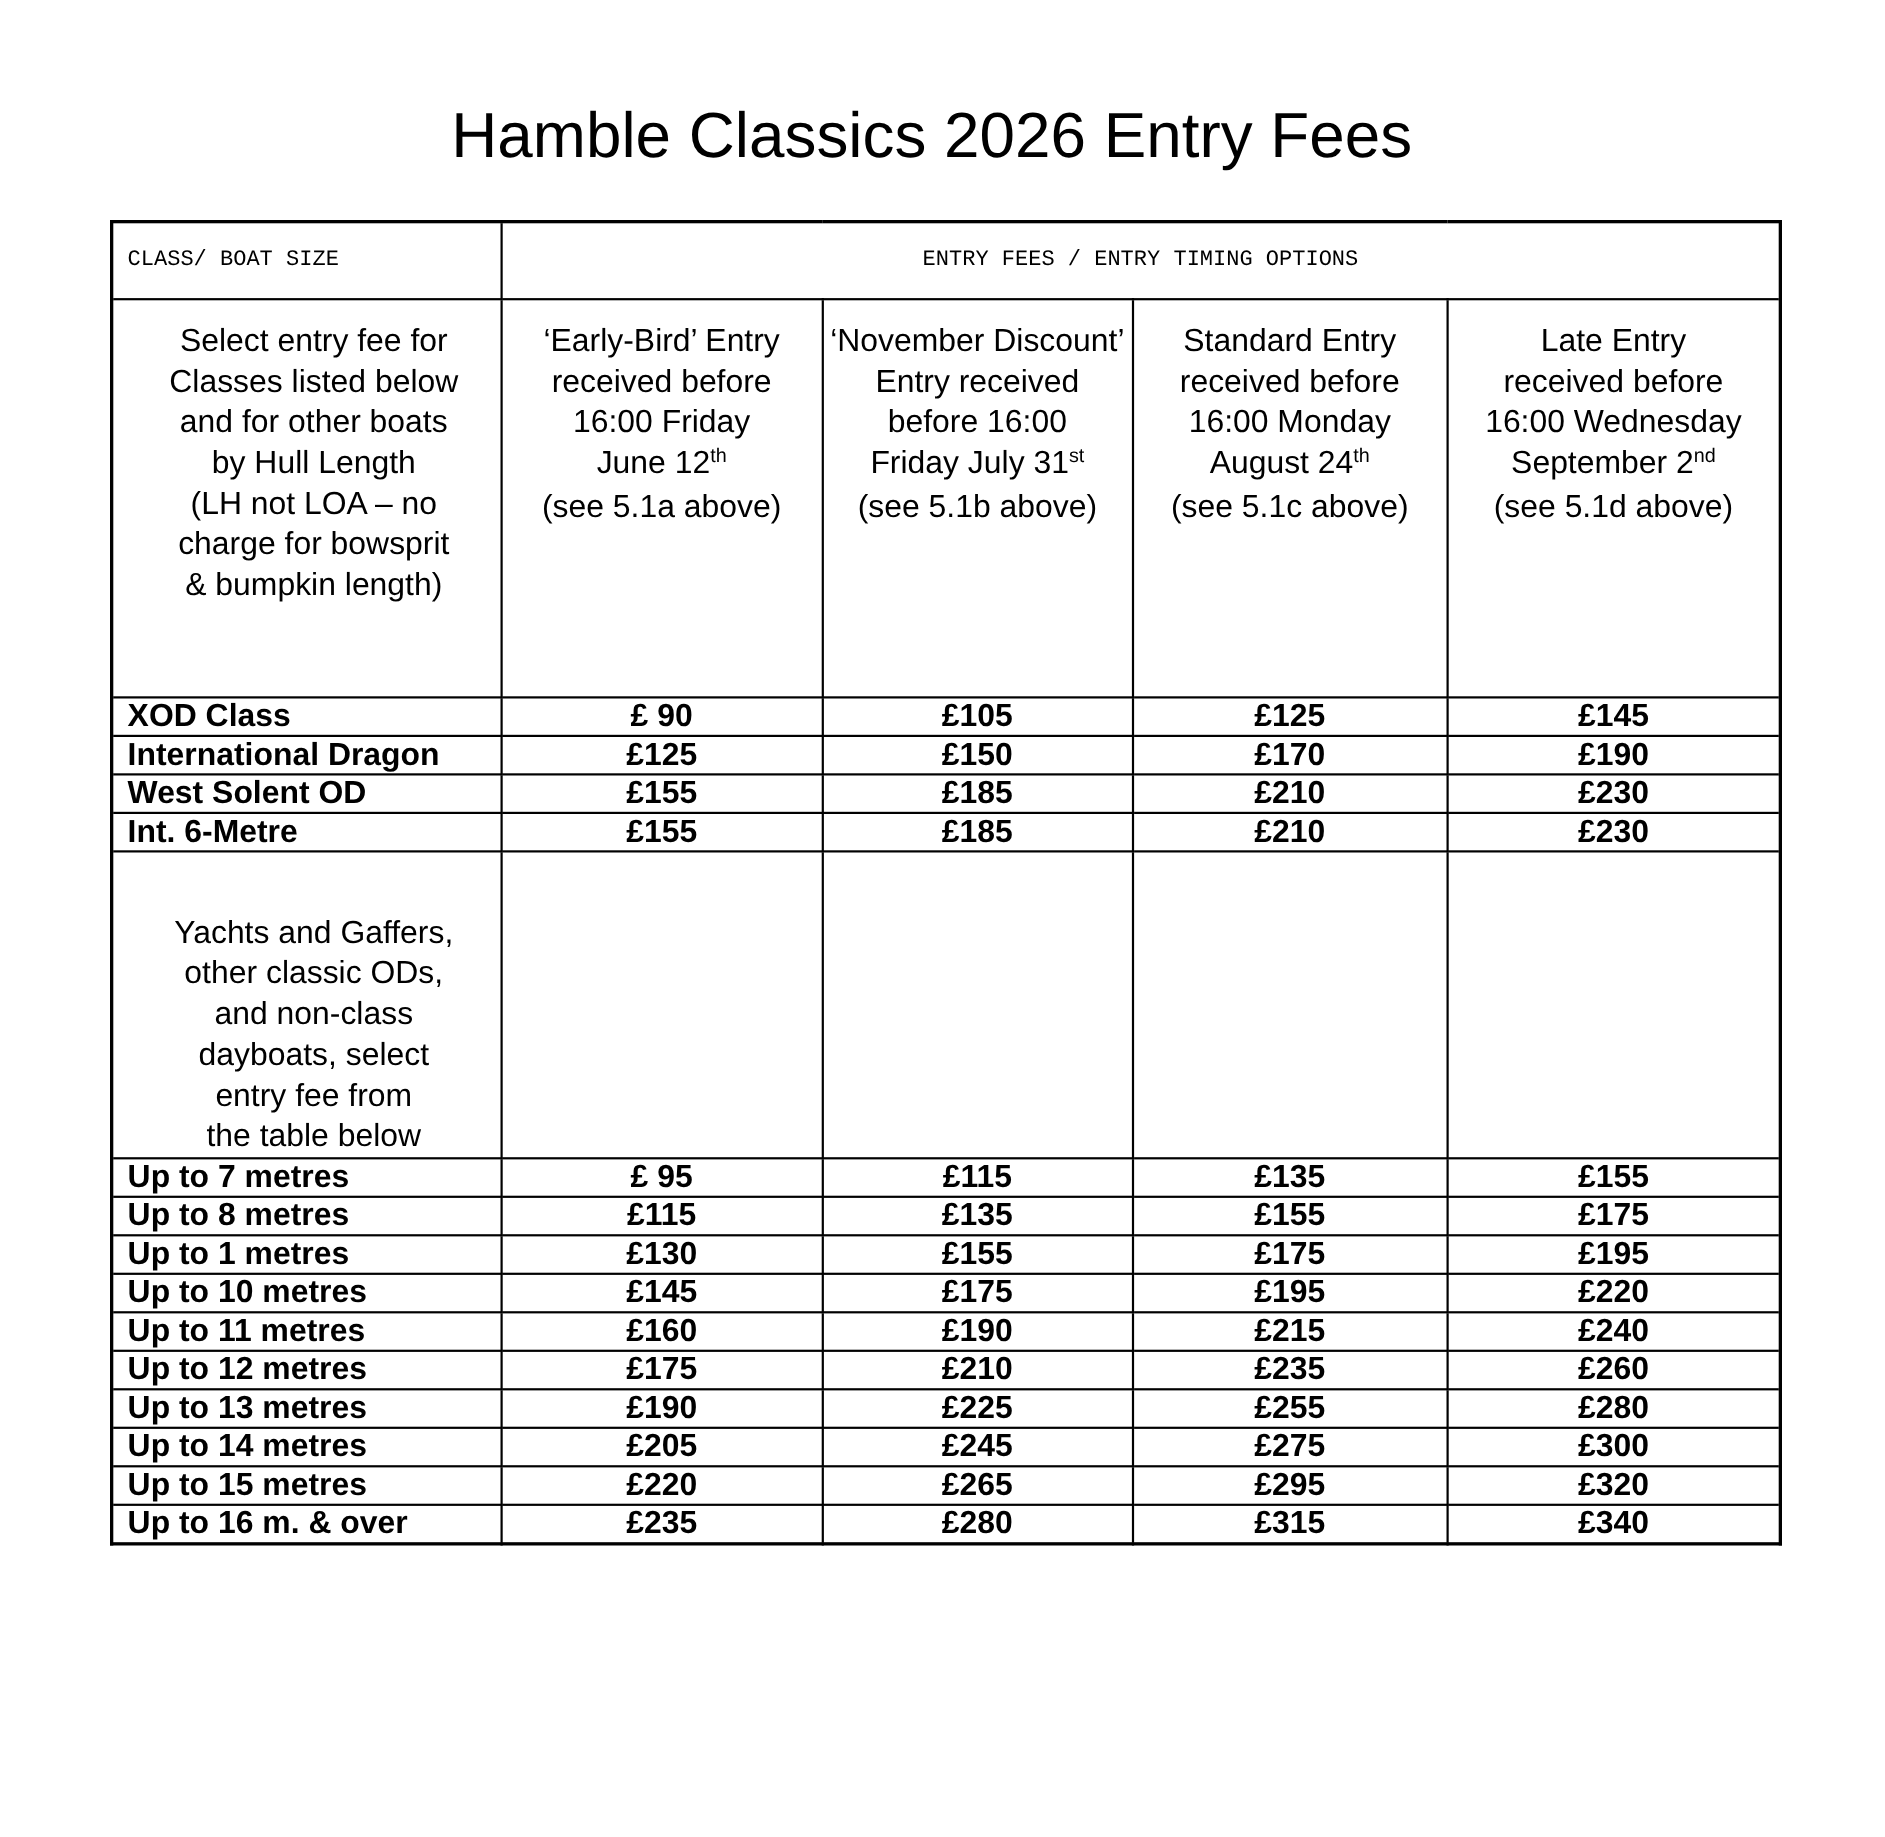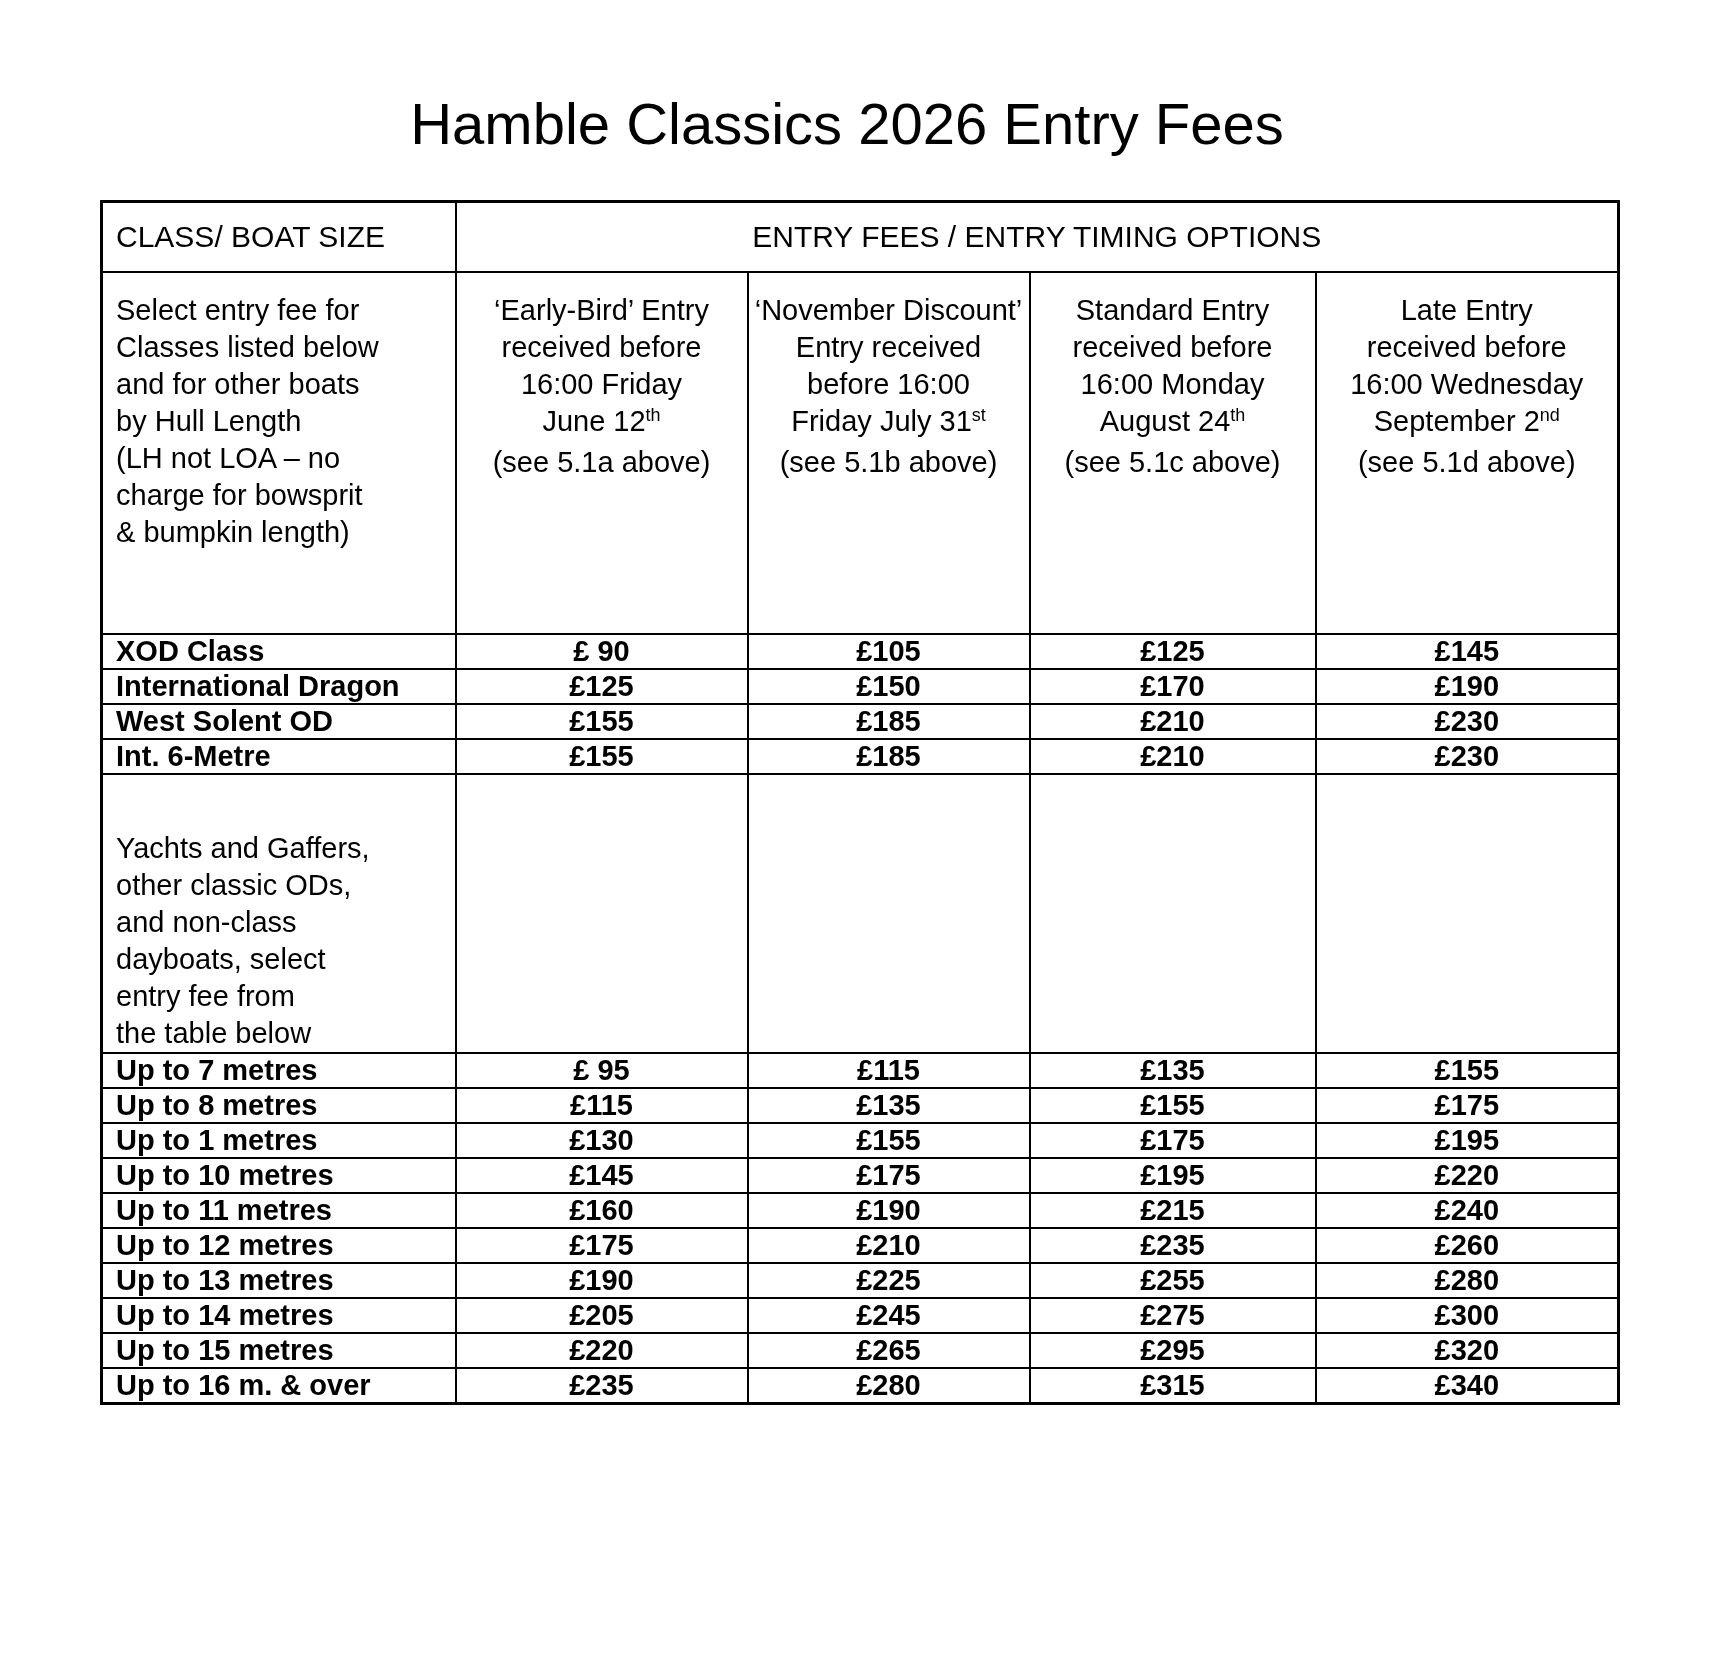"CLASS/ BOAT SIZE" tr.hdr1 td { font-family: none -> Liberation Mono, monospace; font-size: 30px -> 20px }
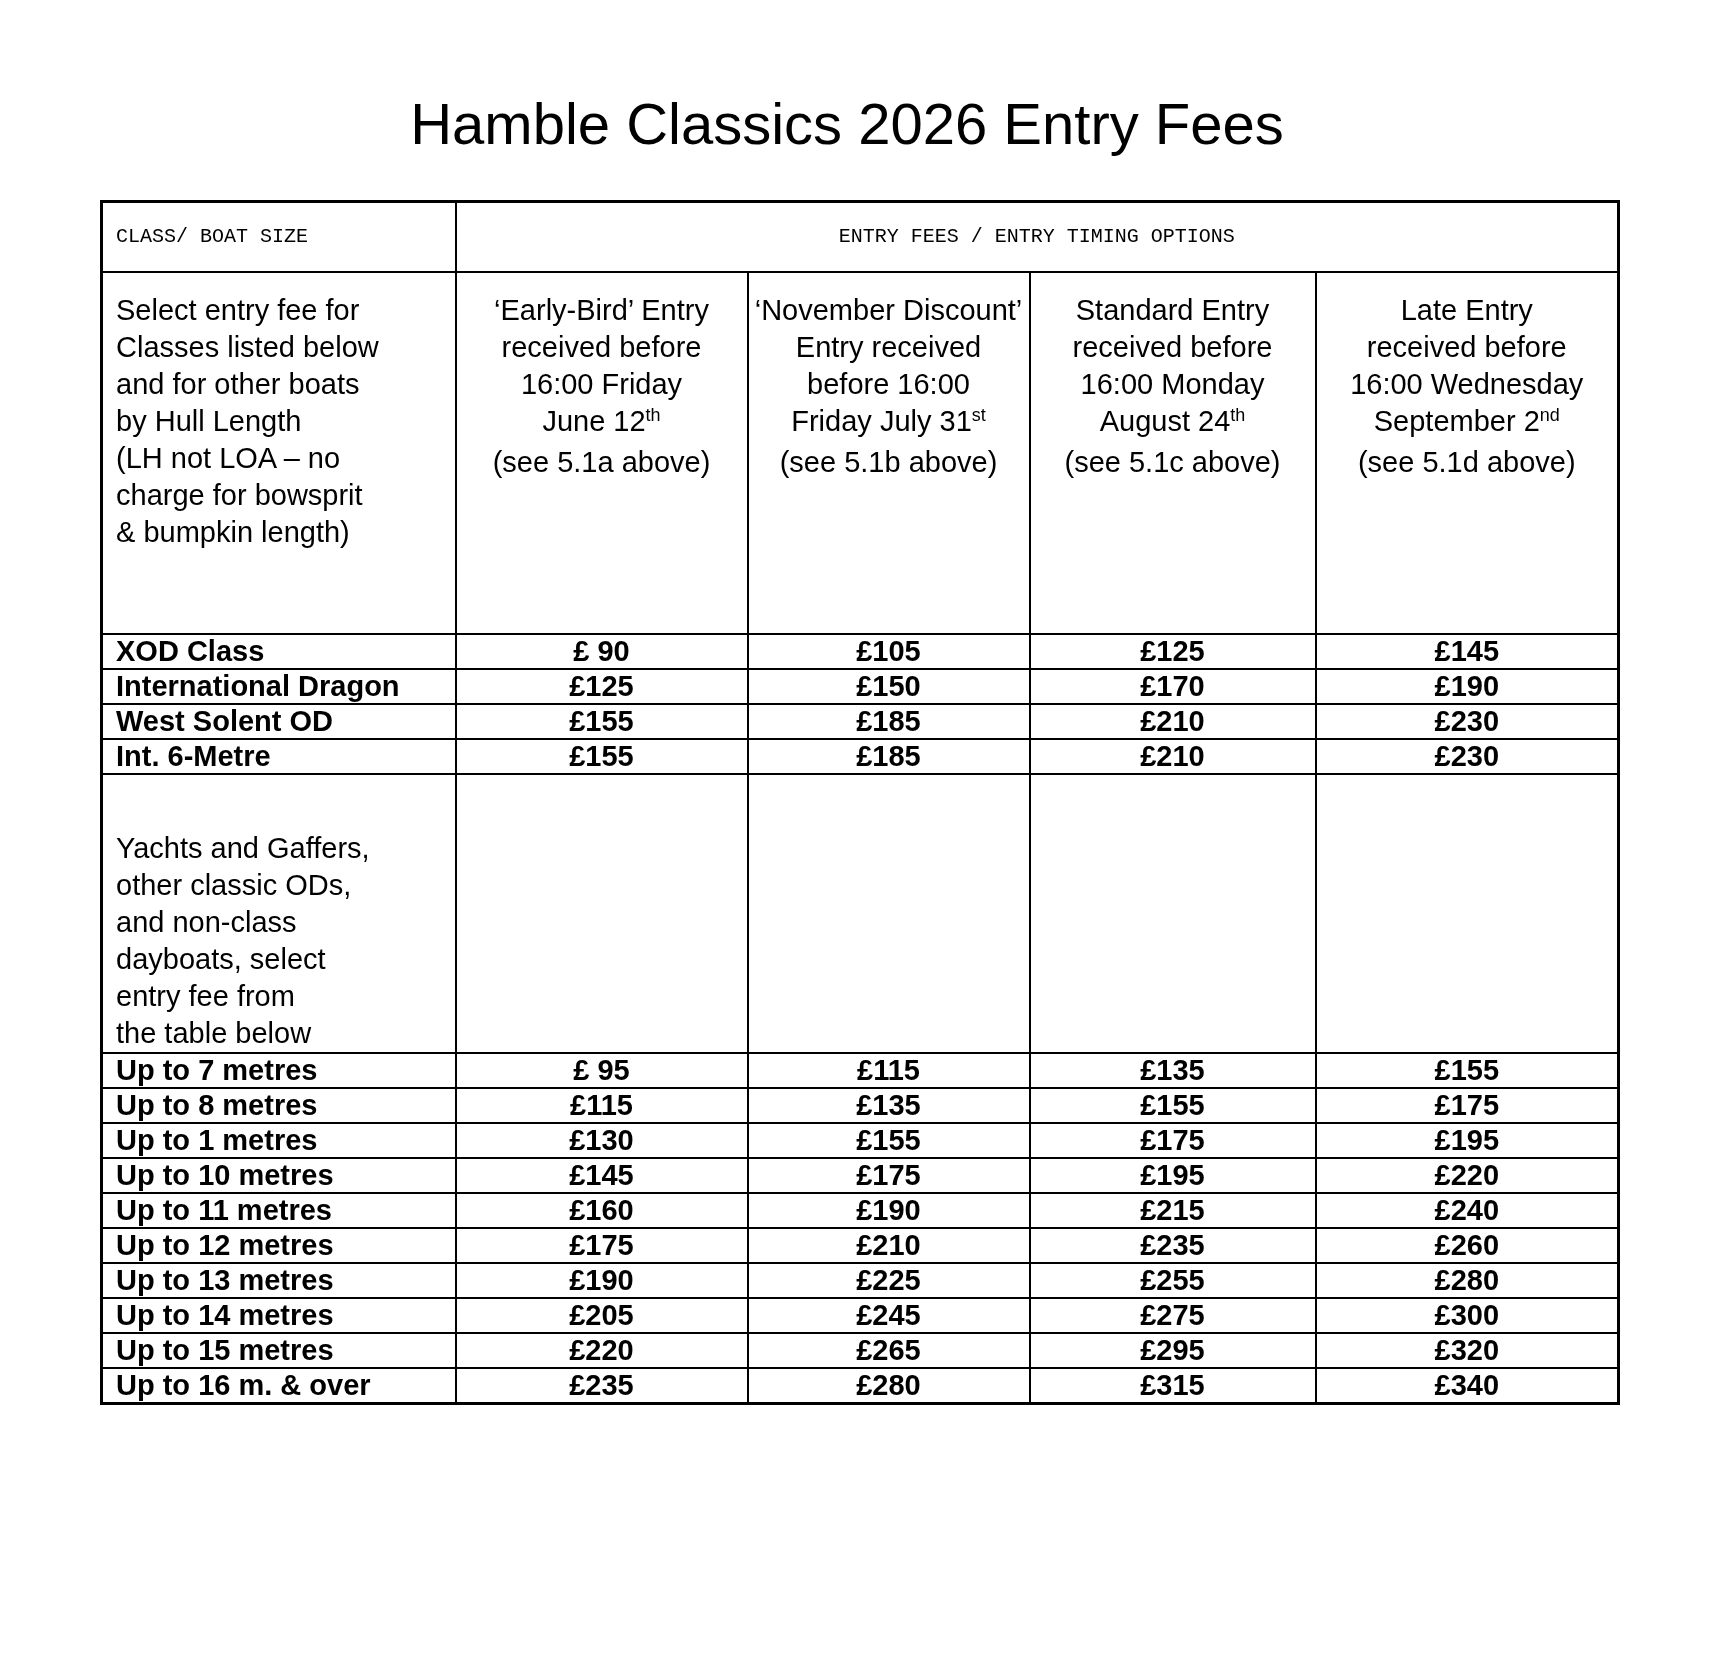"Select entry fee for" .lines div { text-align: none -> center }
